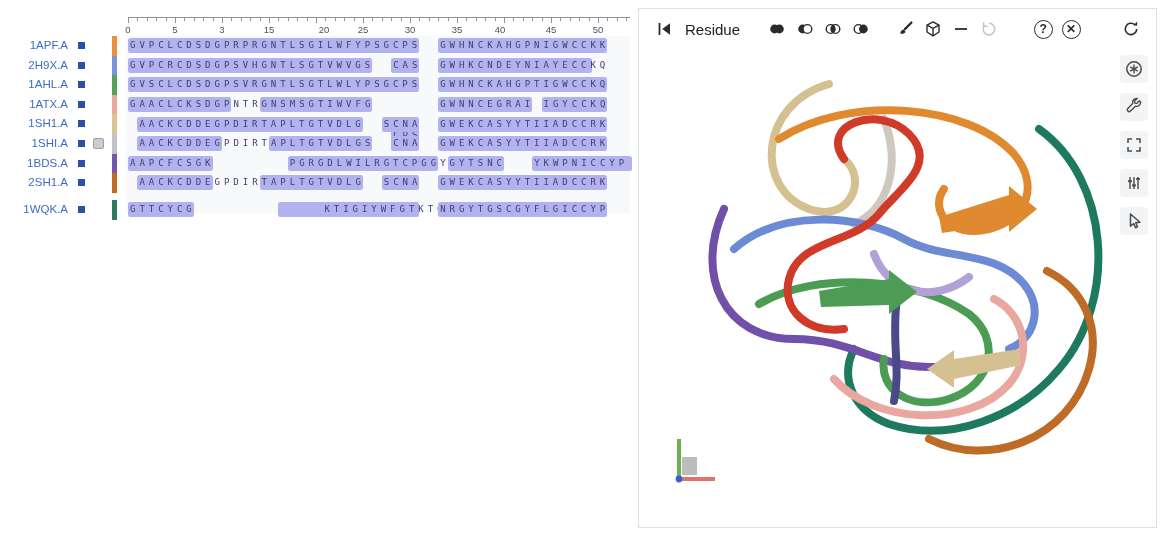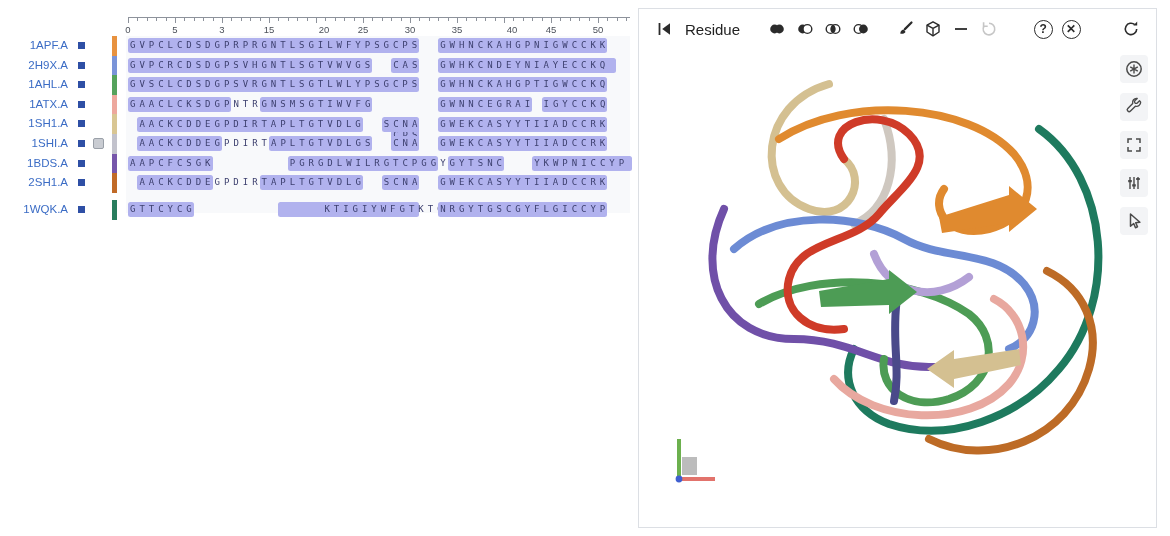"40" div.tick-label { left: 384px -> 372px }
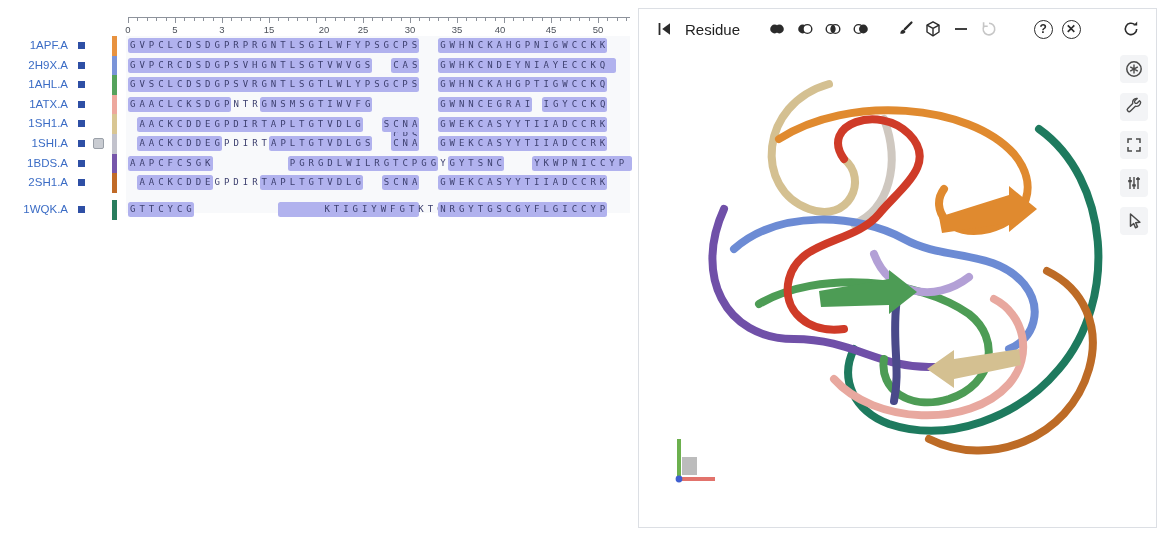"G W H K C" div.seg { width: 178px -> 154px }
